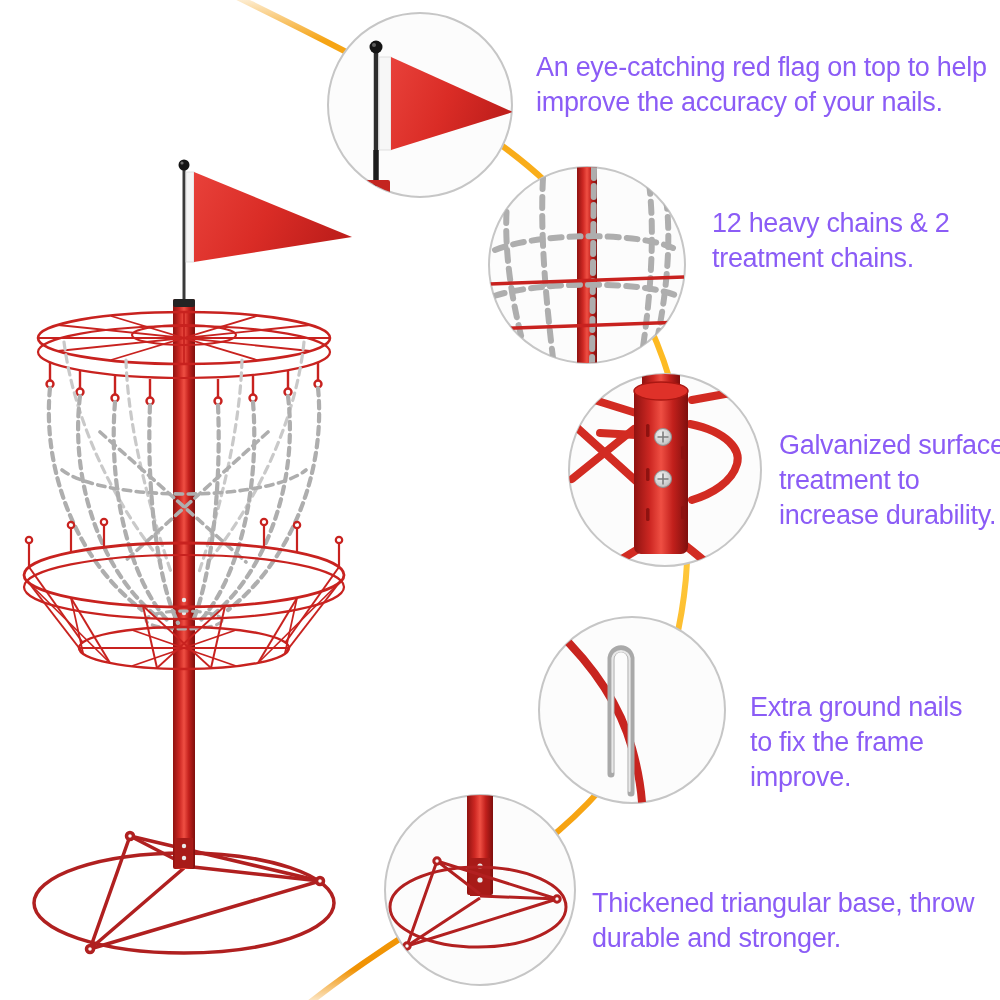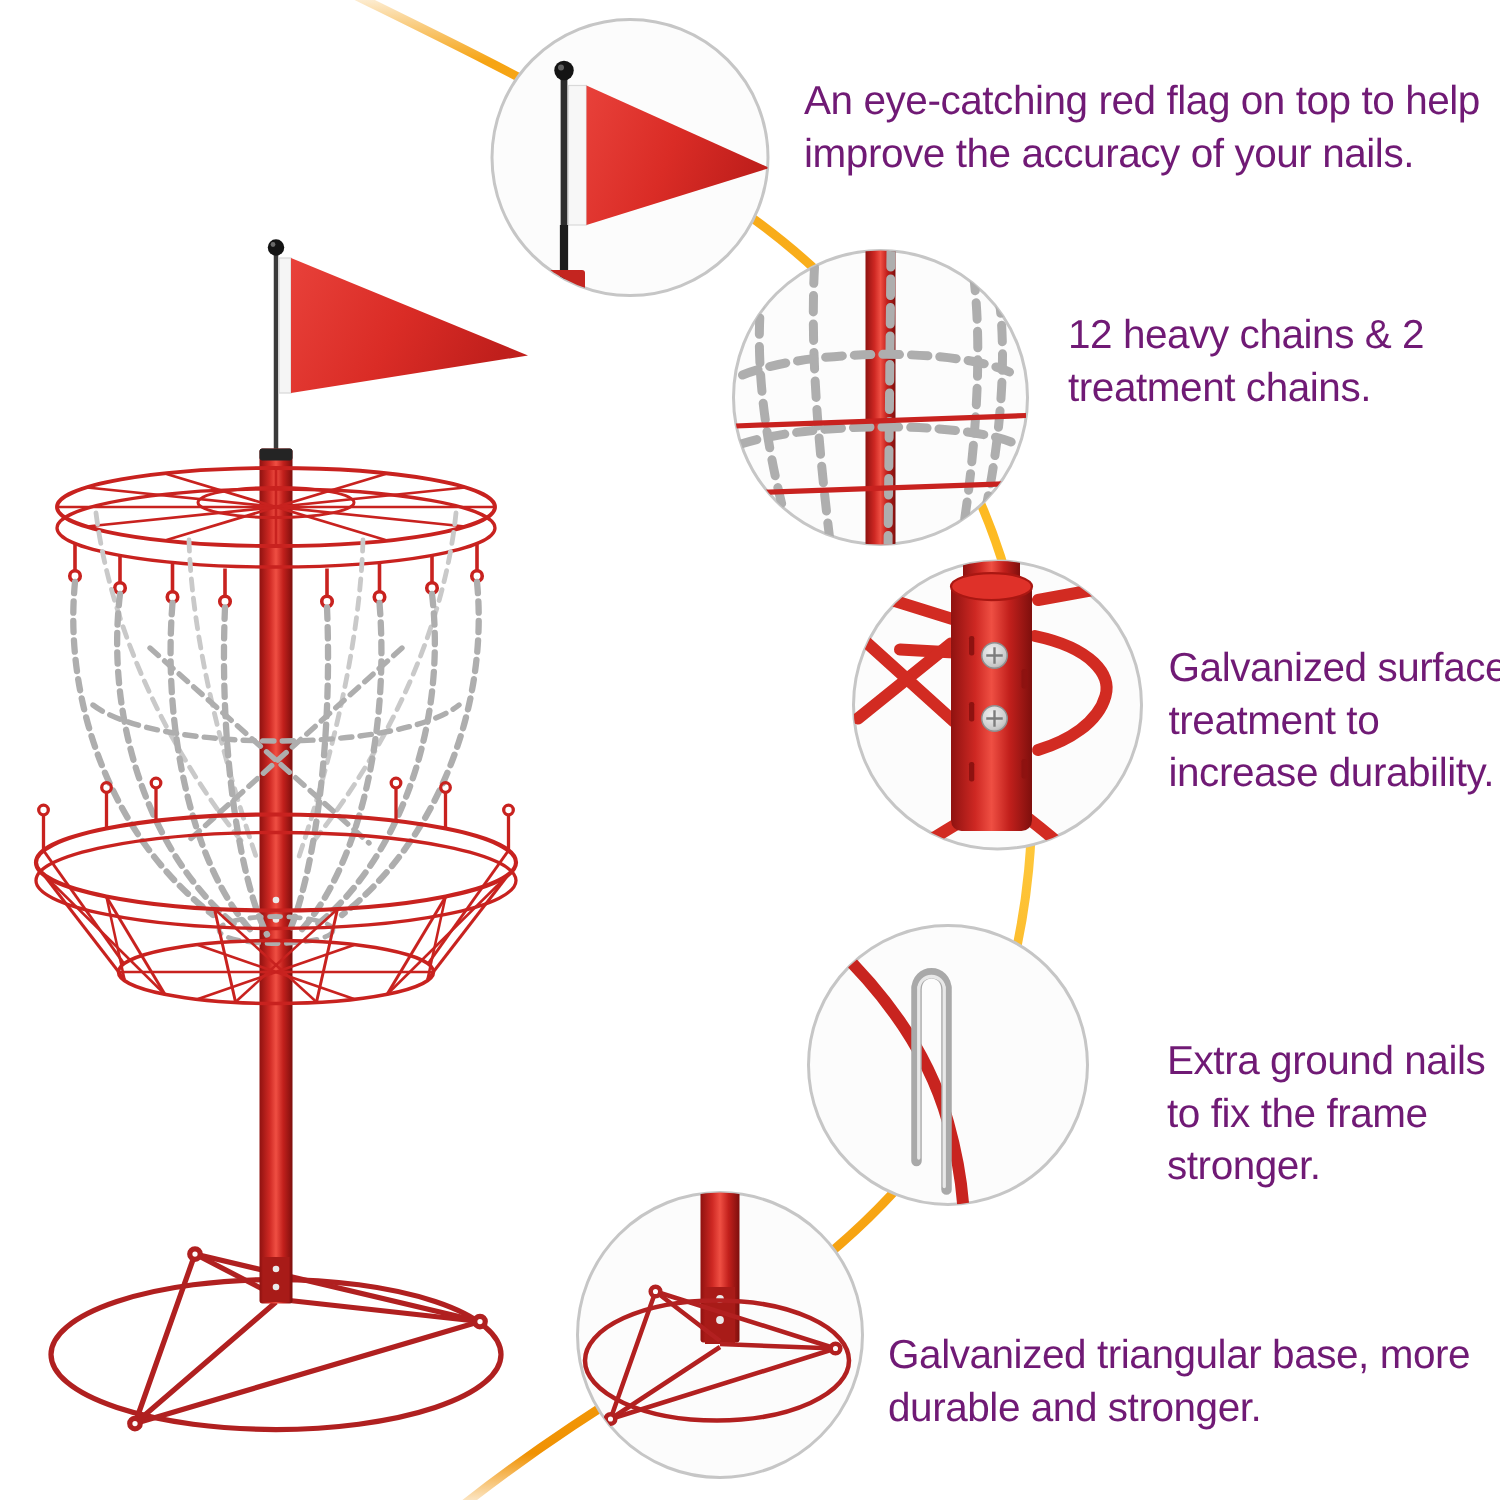"An eye-catching red flag on" .caption { color: #701a75 -> #8b5cf6 }
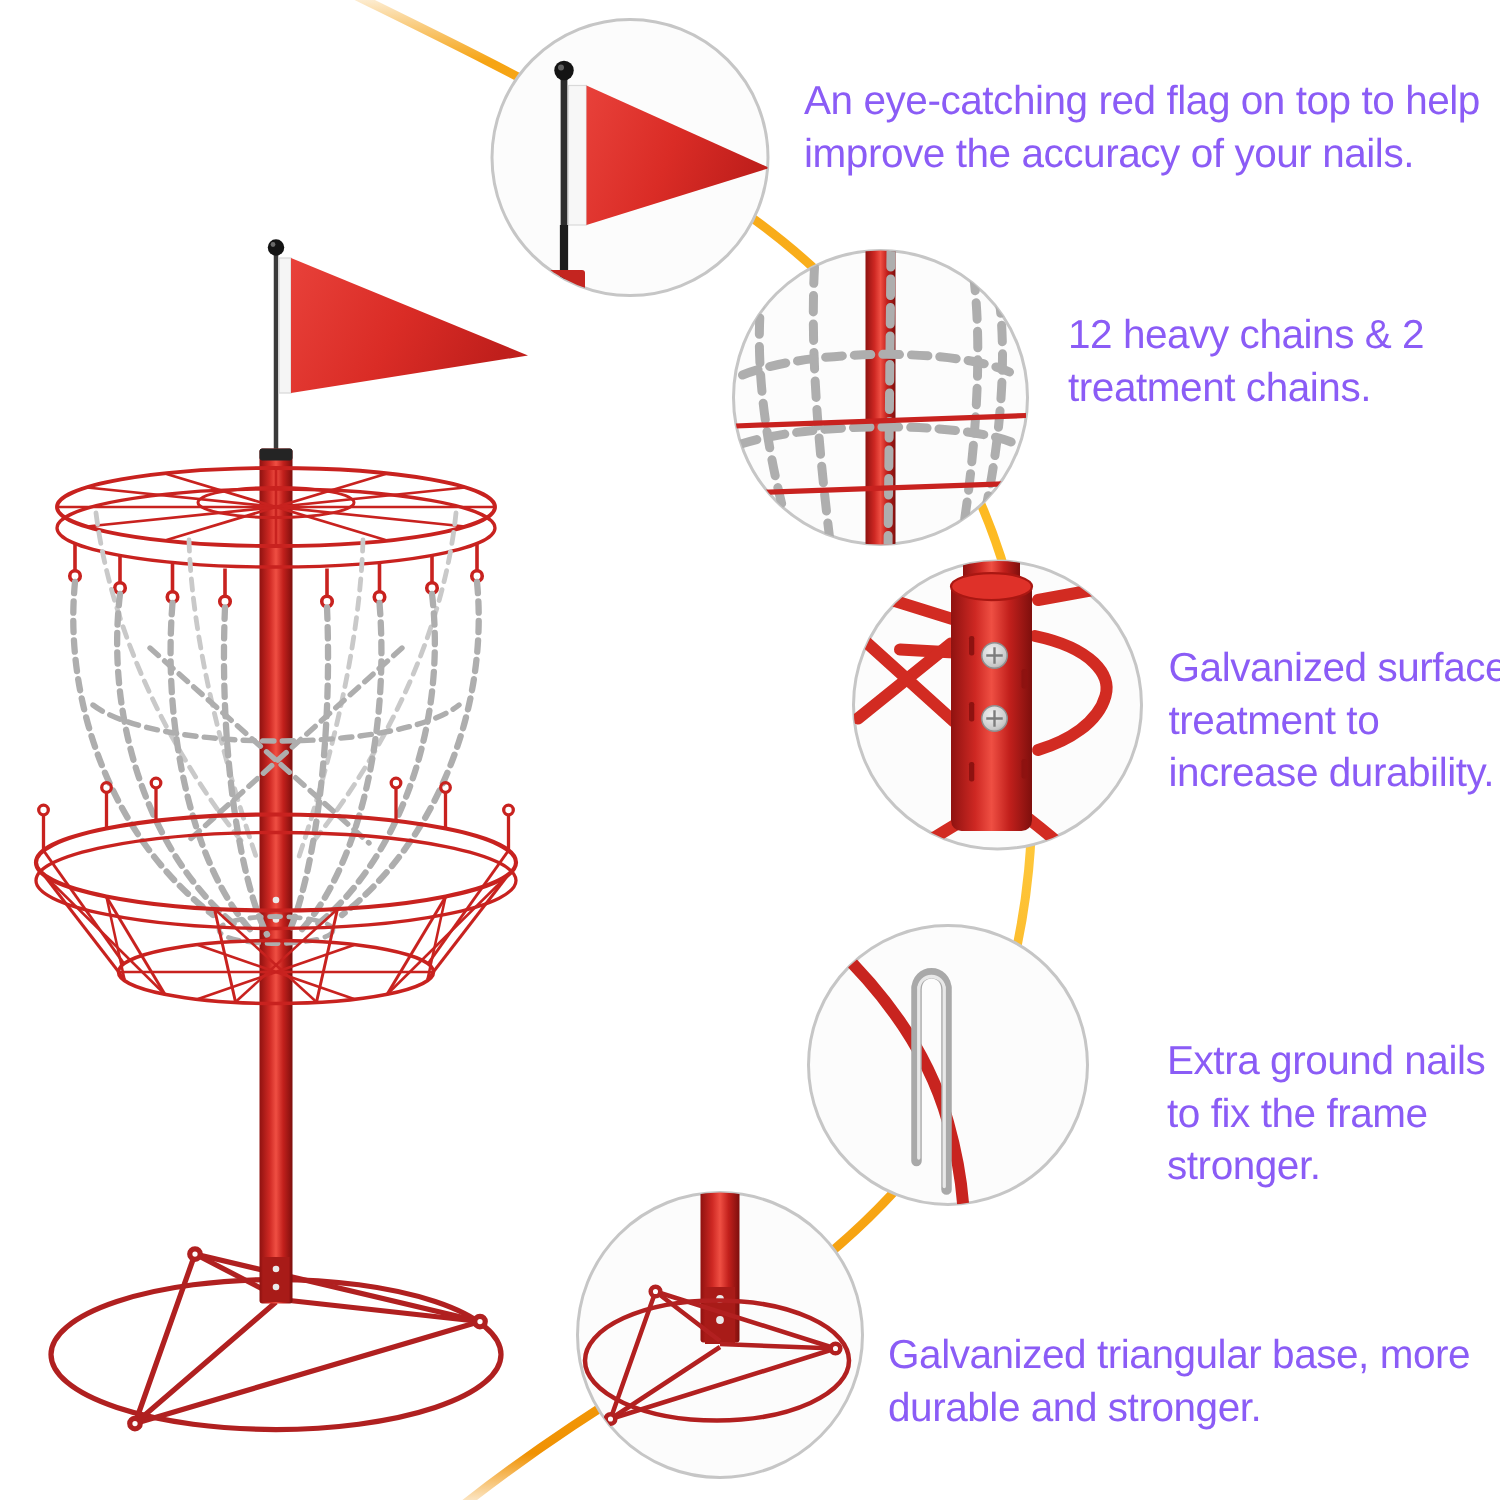"Extra ground nails" .caption-nails { margin-left: 28px -> none }
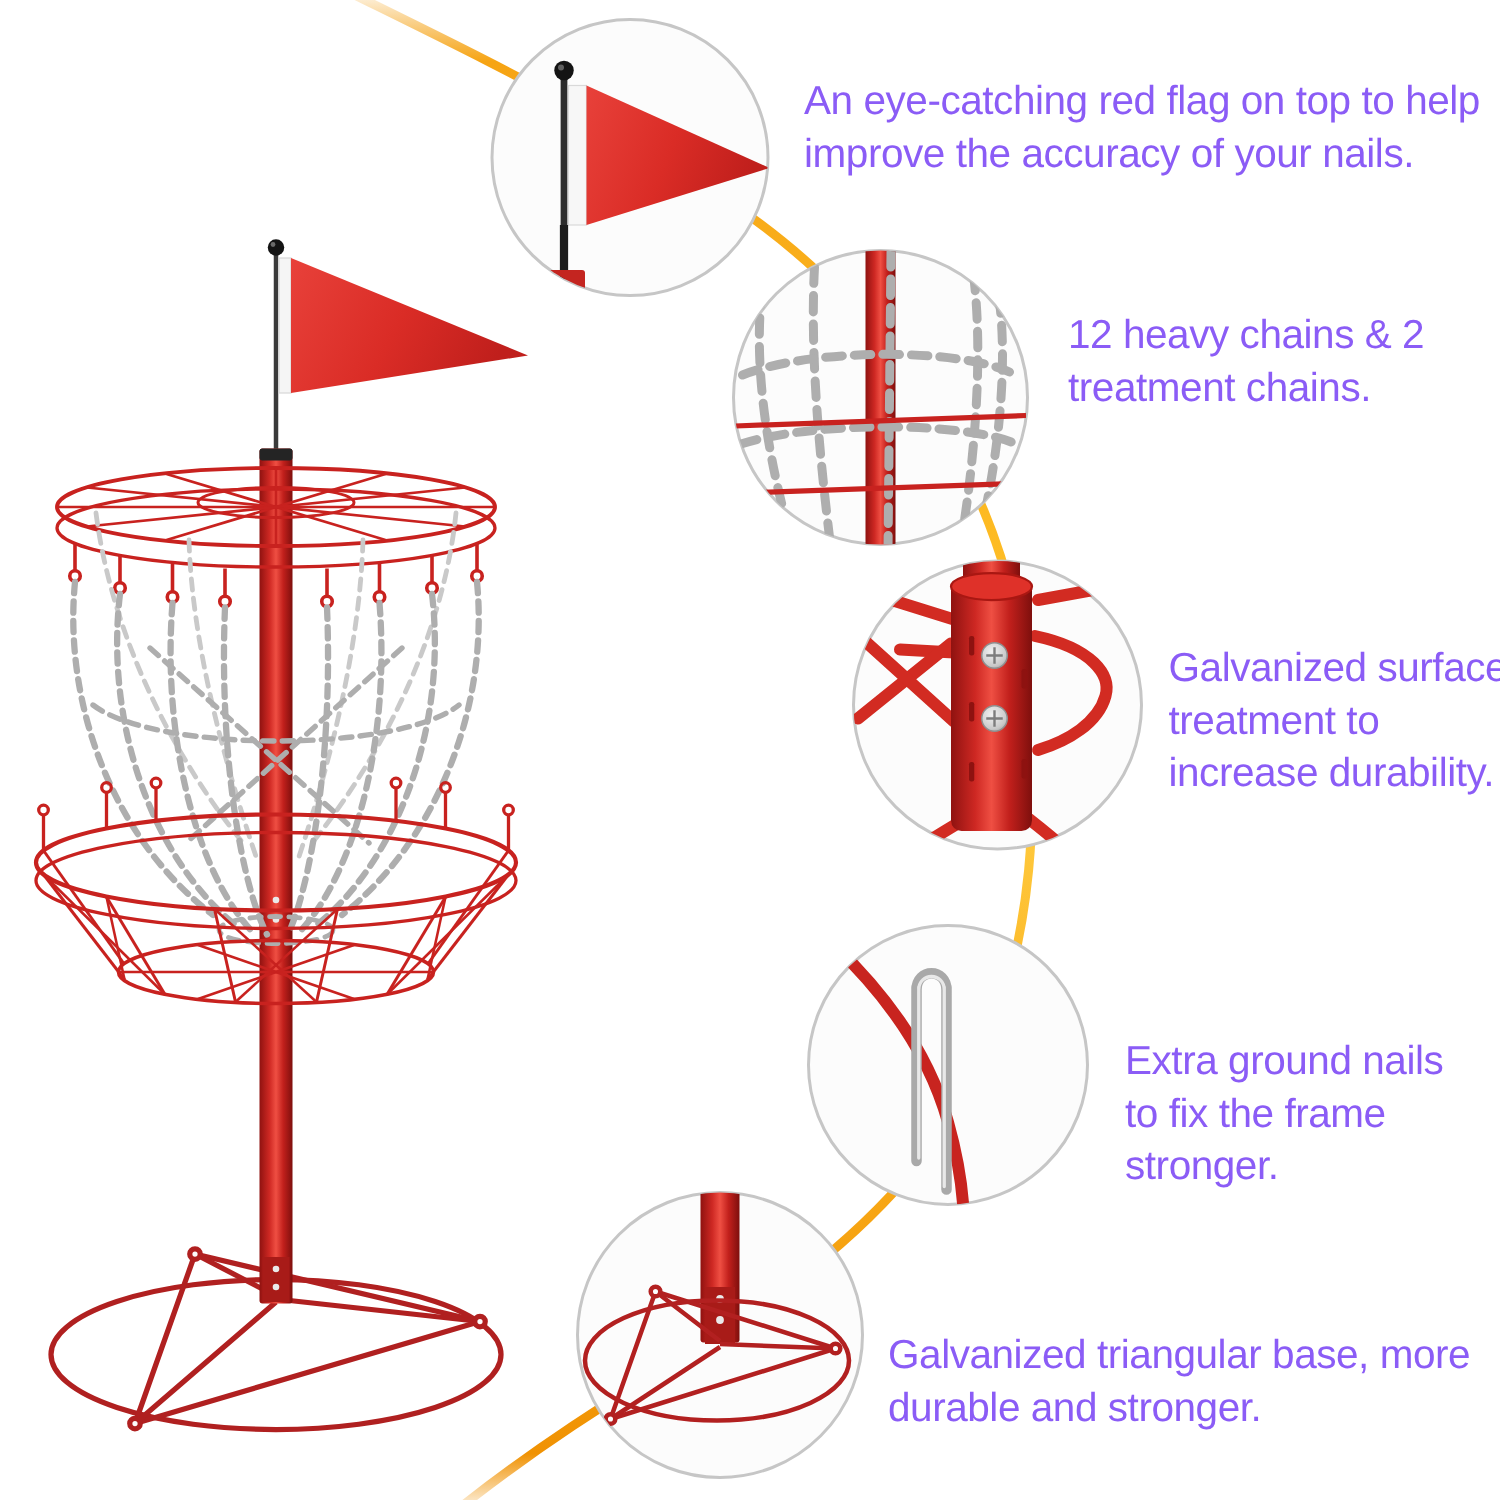"stronger." div { text: stronger -> improve }
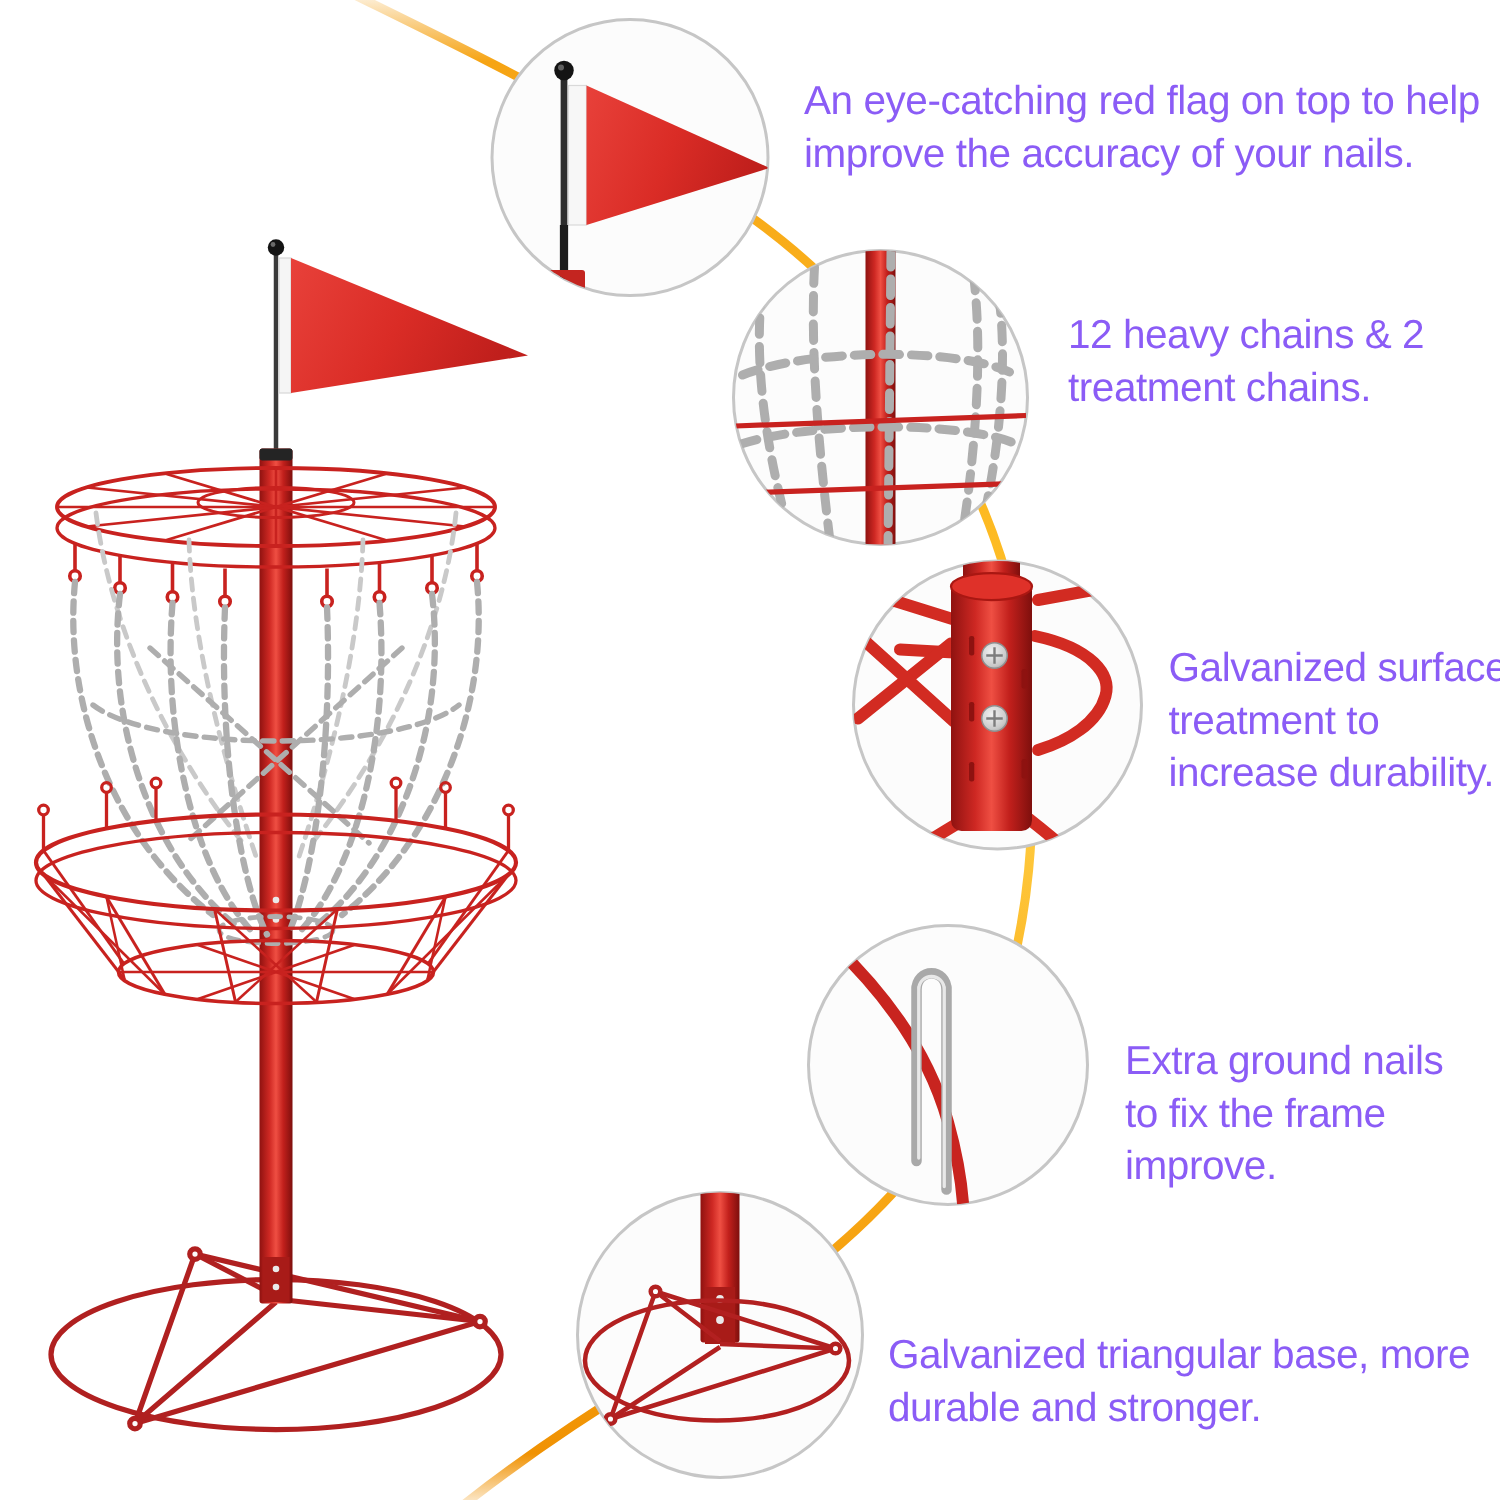"Galvanized triangular base, more" div { text: Galvanized triangular base, more -> Thickened triangular base, throw }
